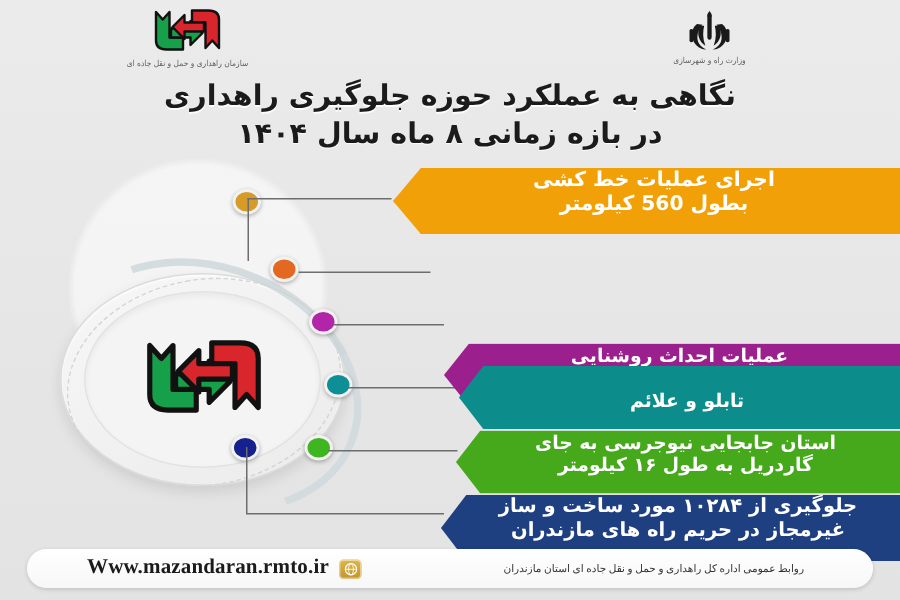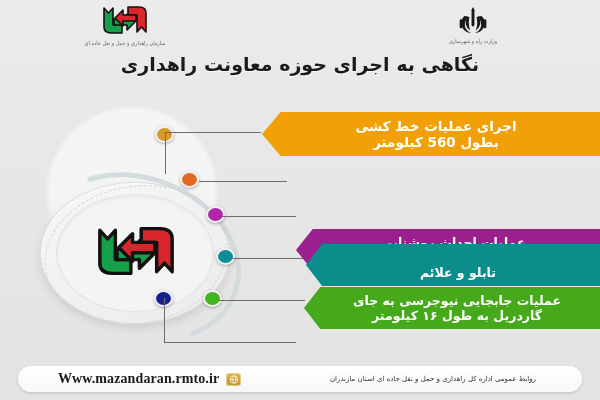"نگاهی به اجرای حوزه معاونت" span.l1 { text: اجرای حوزه معاونت -> عملکرد حوزه جلوگیری }
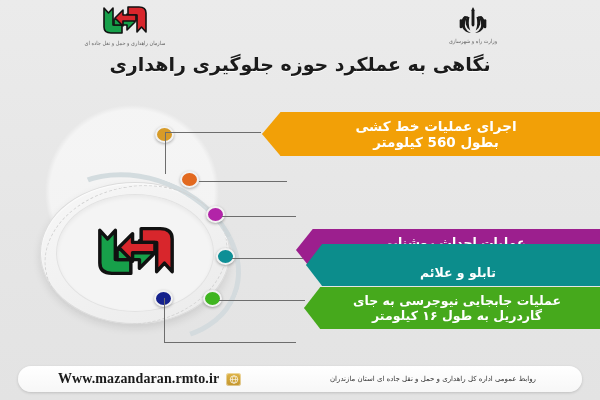"در بازه زمانی ۸ ماه" span.l2 { html: none -> <span>در بازه زمانی ۸ ماه سال ۱۴۰۴</span> }
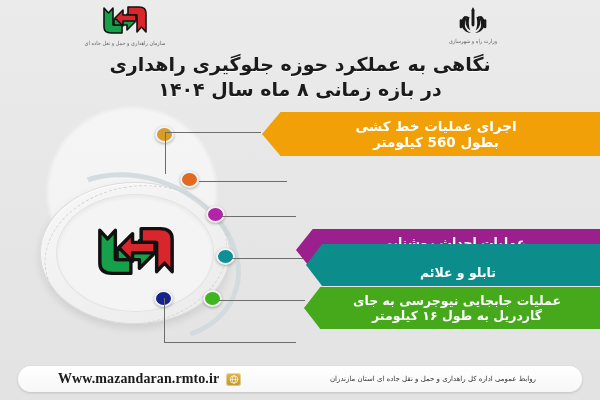"اجرای عملیات خط کشی" .banner { align-items: center -> none }
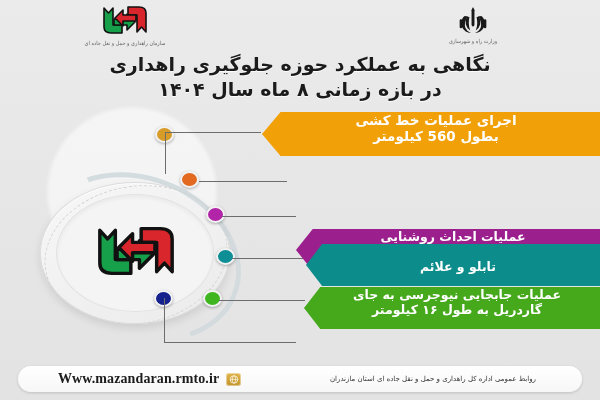"عملیات جابجایی نیوجرسی به جای" b { text: عملیات -> استان }
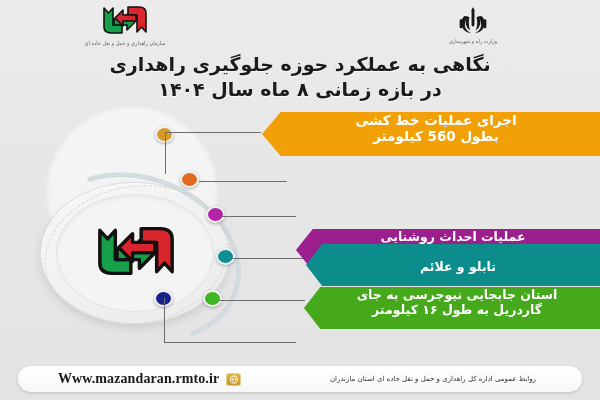"جلوگیری از ۱۰۲۸۴ مورد ساخت" div.banner { html: none -> <div> <span> <b>جلوگیری از ۱۰۲۸۴ مورد ساخت و ساز</b><br> <b>غیرمجاز در حریم راه های مازندران</b> </span> </div> }
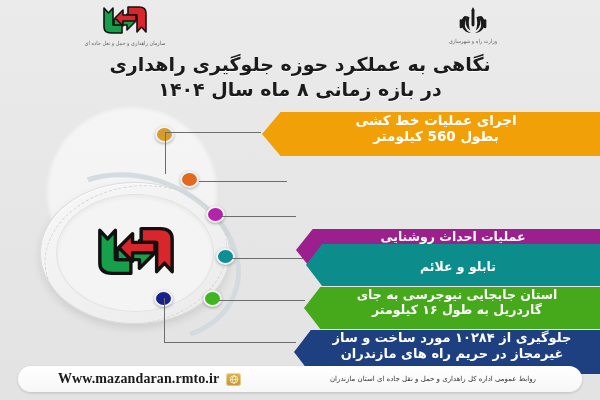"روابط عمومی اداره کل راهداری" .f-org { font-family: none -> Liberation Serif, serif }
